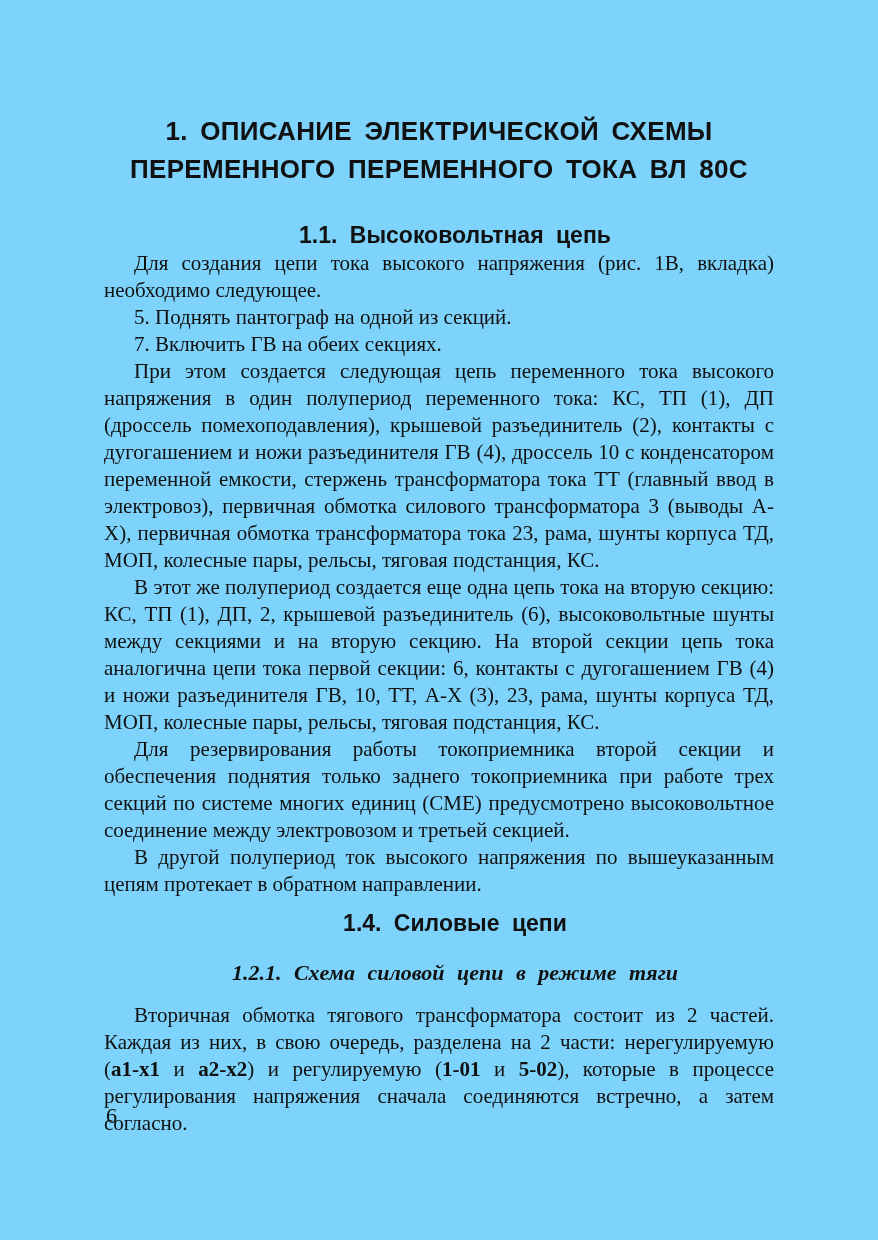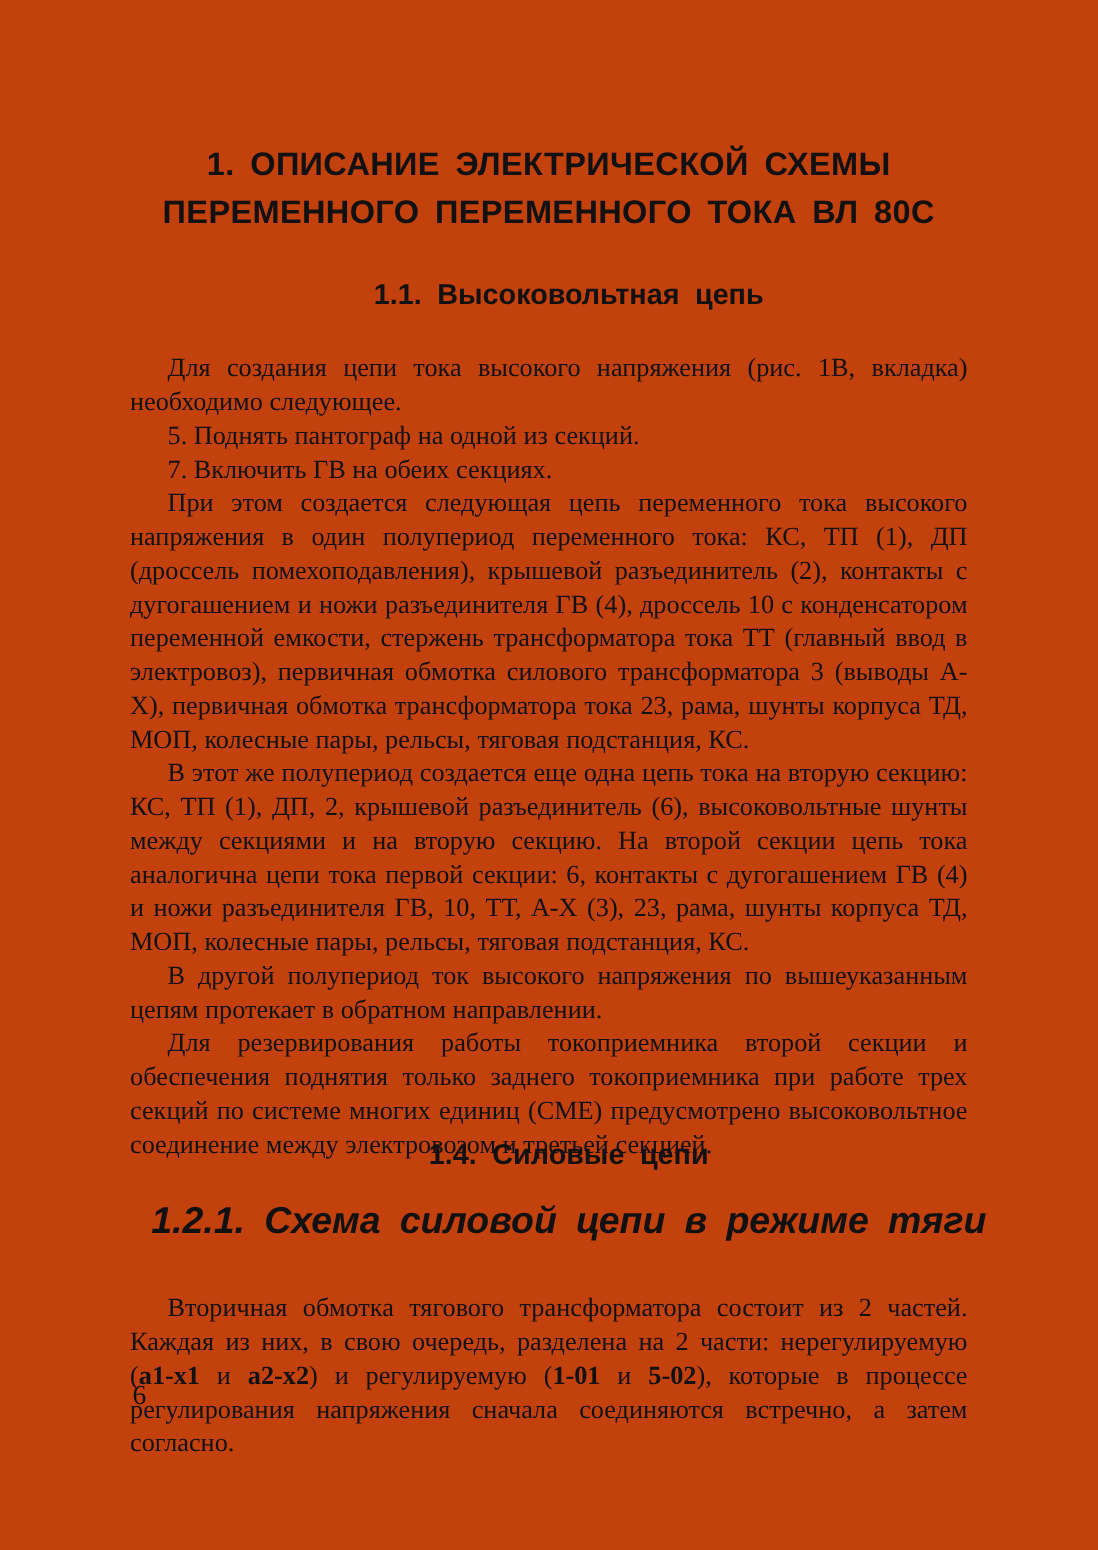"1. ОПИСАНИЕ ЭЛЕКТРИЧЕСКОЙ СХЕМЫ" .page { background: #c2410c -> #7dd3fc }
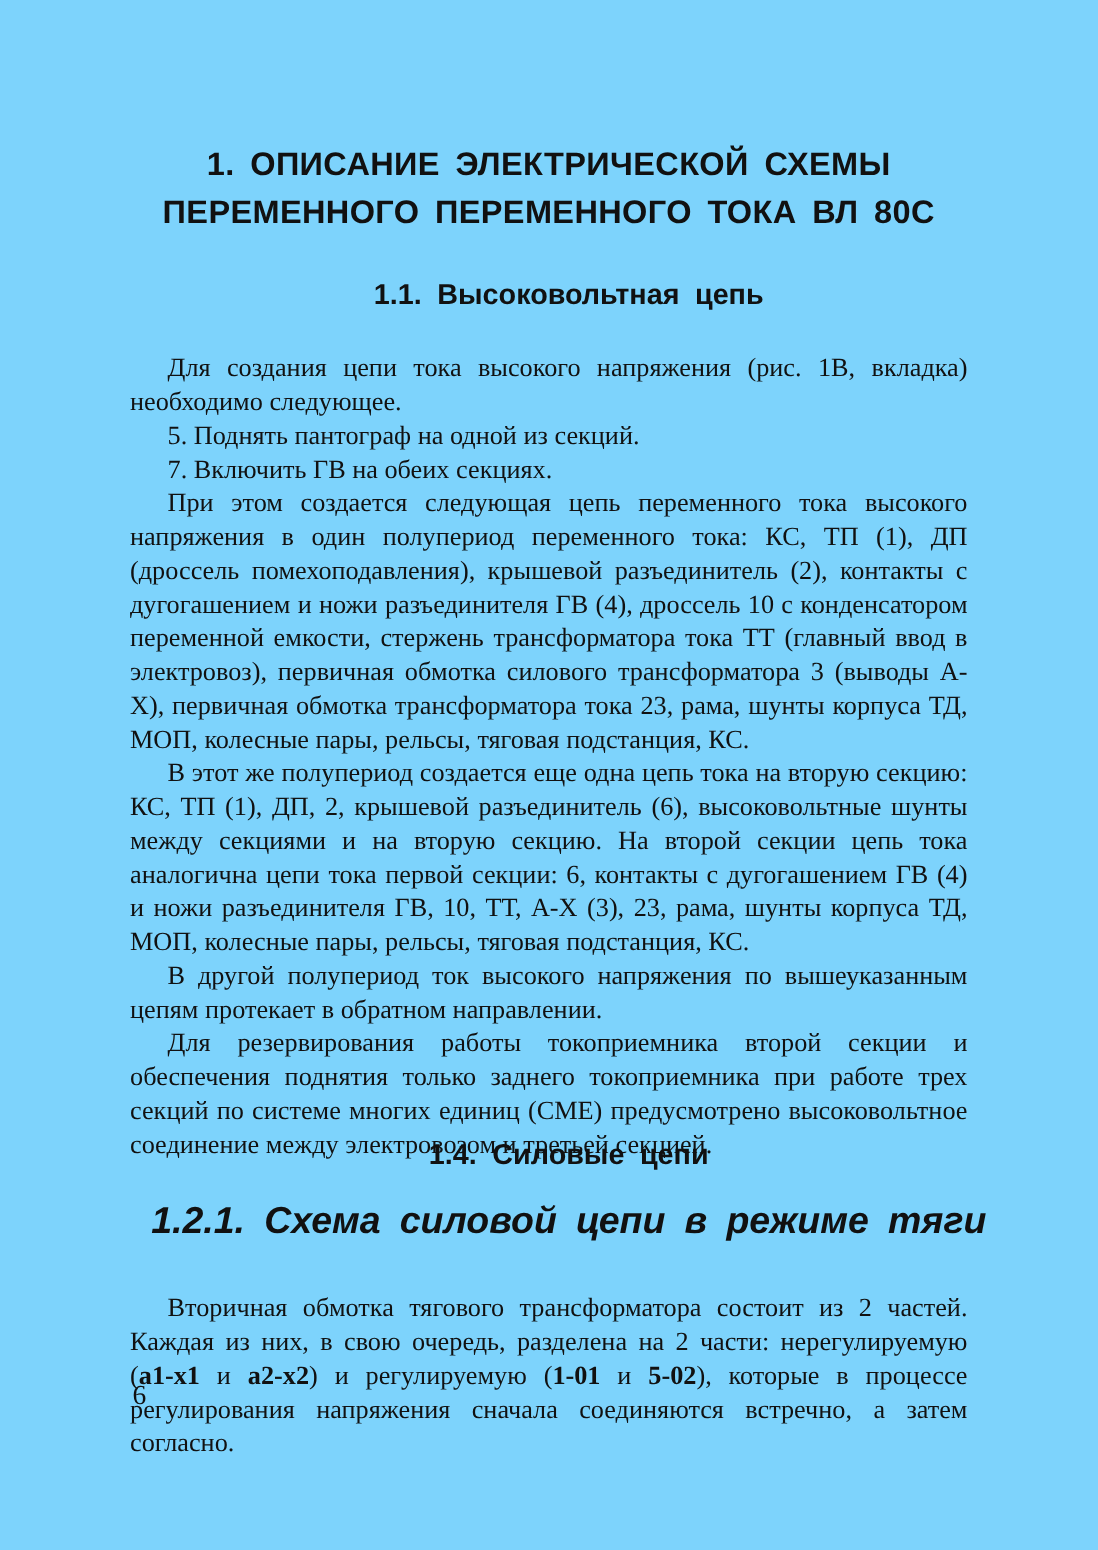"Для создания цепи тока высокого" .block { margin-top: 31px -> none }
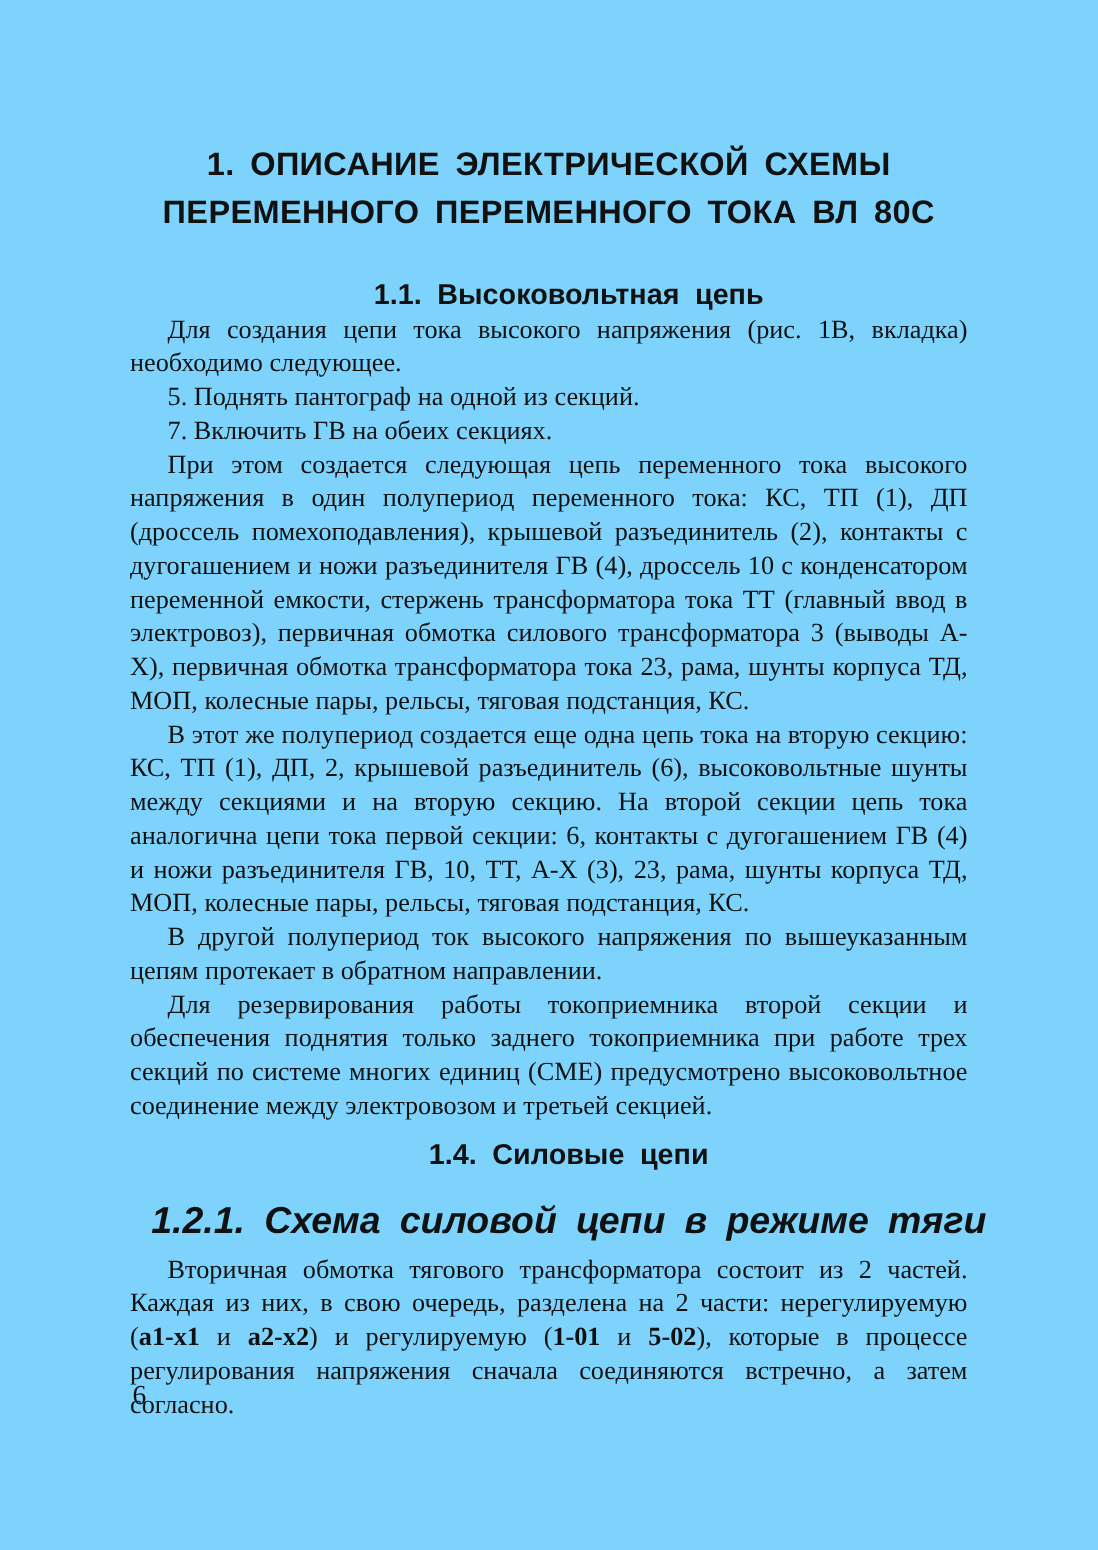"В другой полупериод ток высокого" p { order: before "Для резервирования работы токоприемника" -> after "Для резервирования работы токоприемника" }
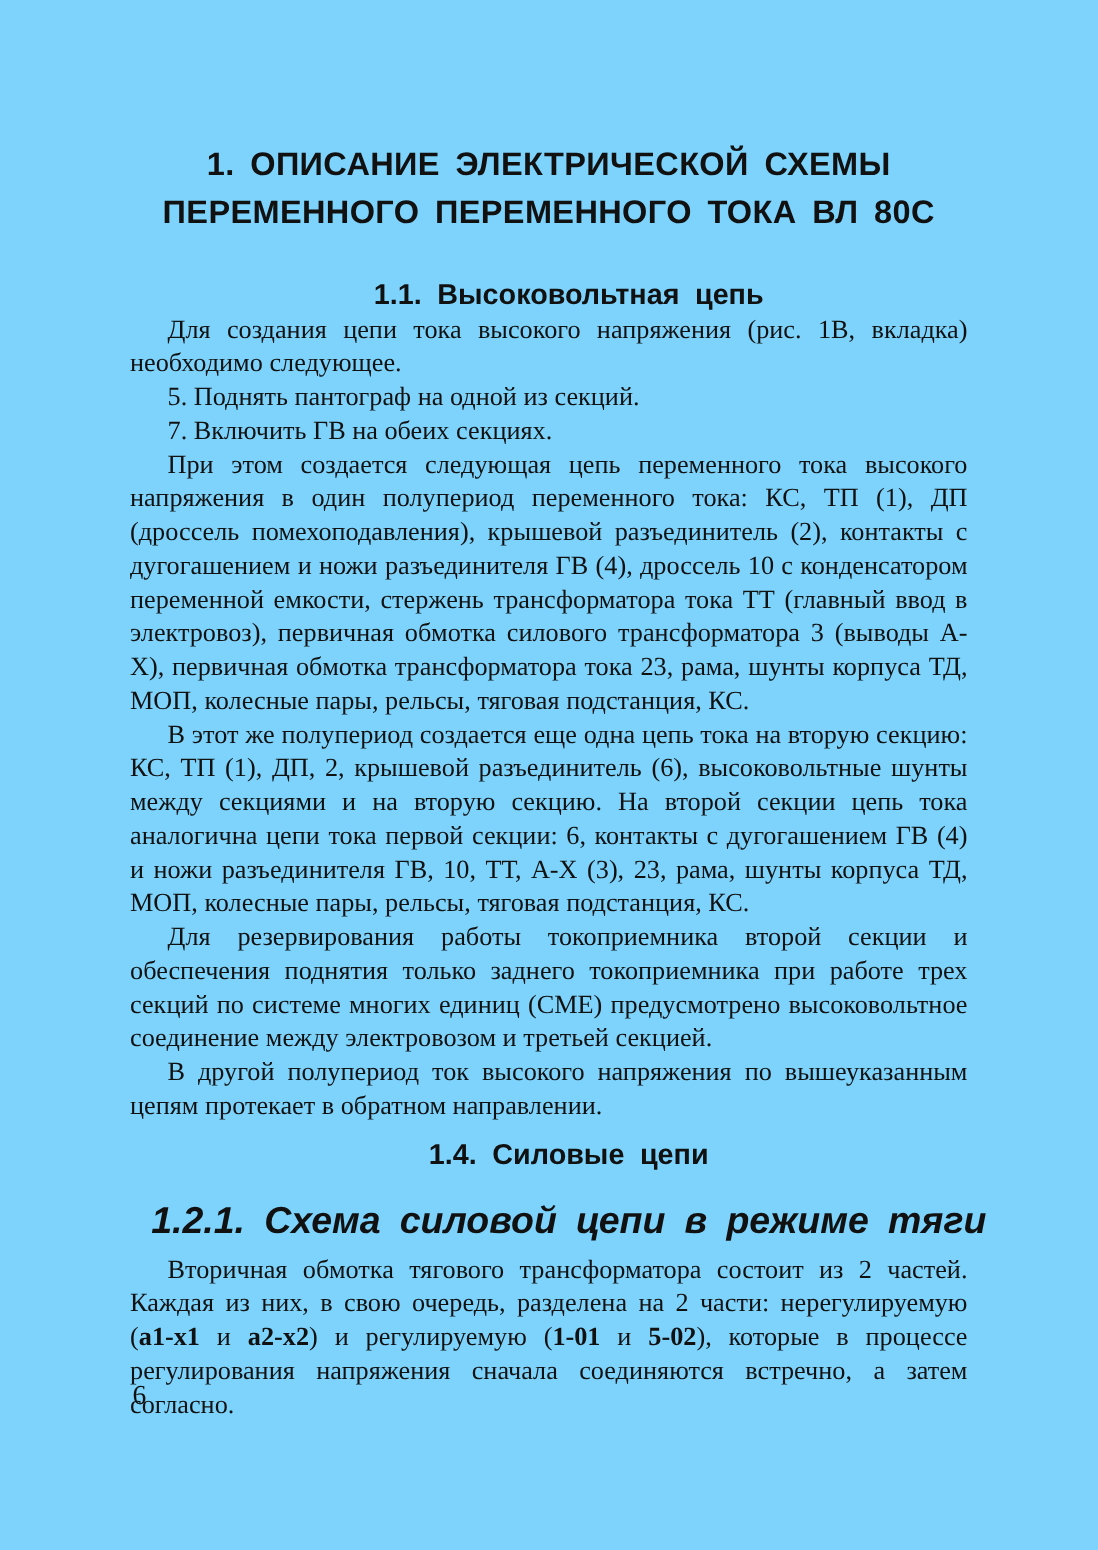"1.2.1. Схема силовой цепи в" .h-121 { font-family: Liberation Sans, sans-serif -> Liberation Serif, serif; font-size: 30px -> 22px }
